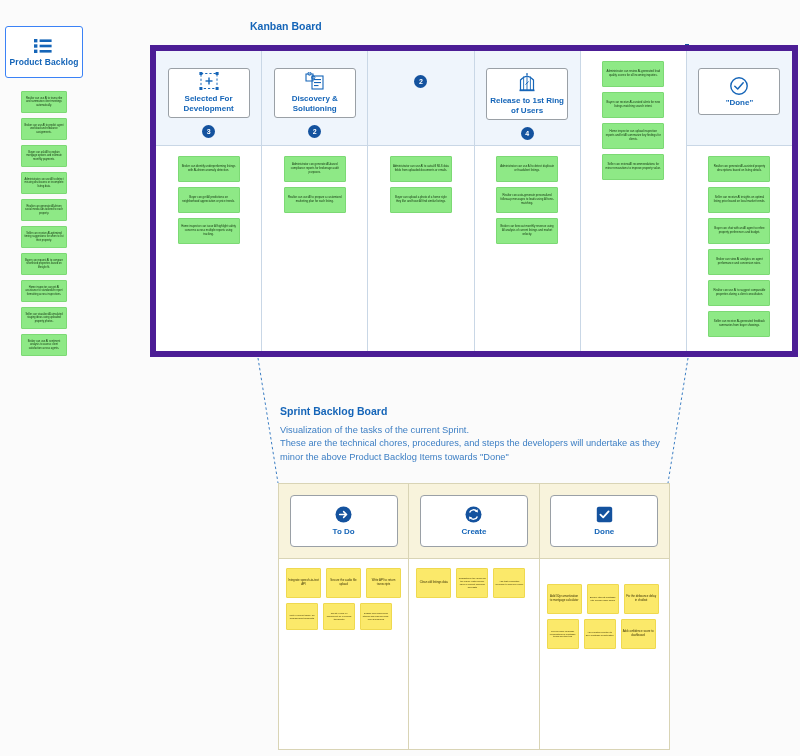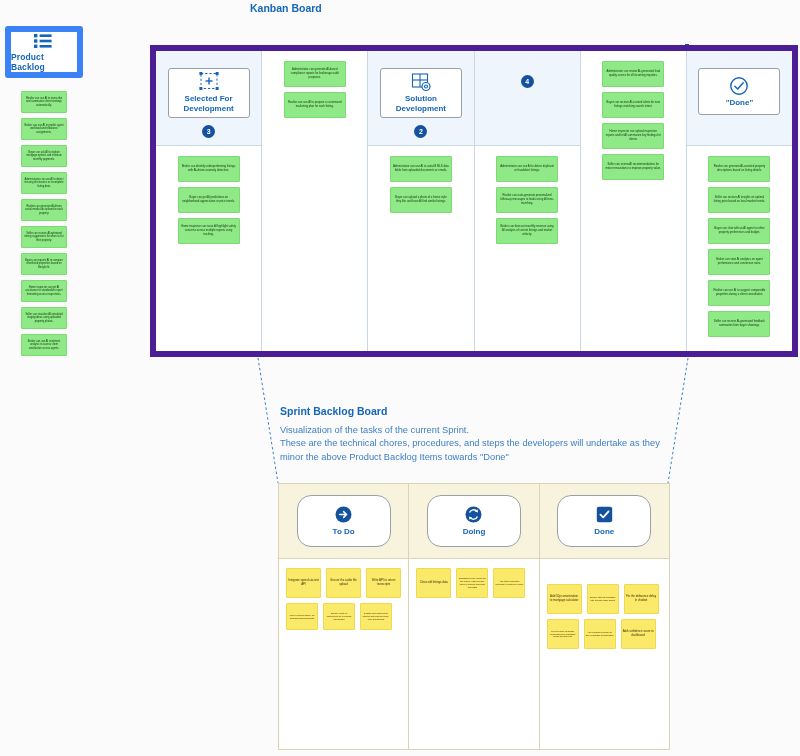"Kanban Board" #kanban-title { top: 2px -> 20px }
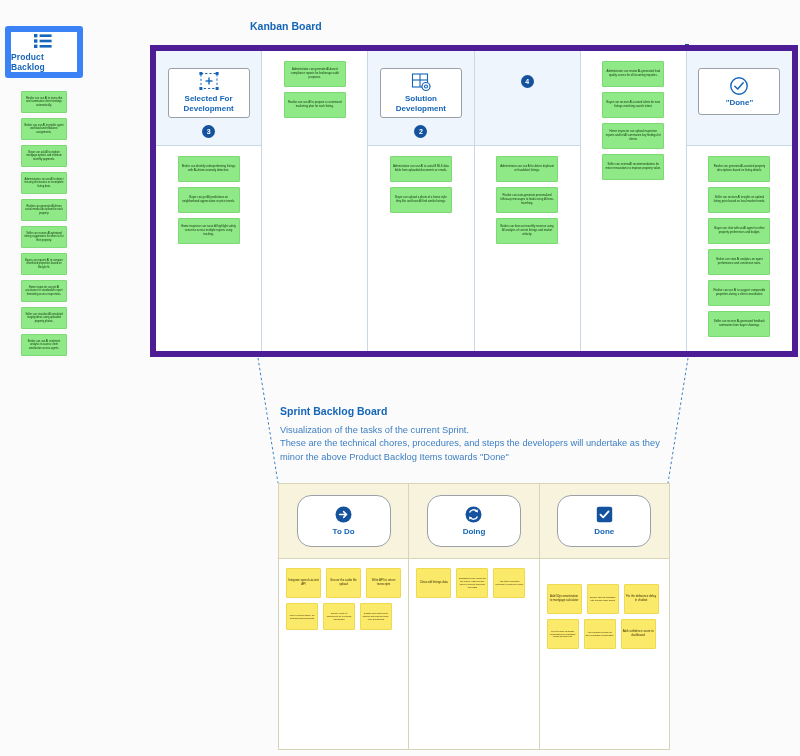"Product Backlog" .pb-header { border: 6px solid #3b82f6 -> 1px solid #3b82f6 }
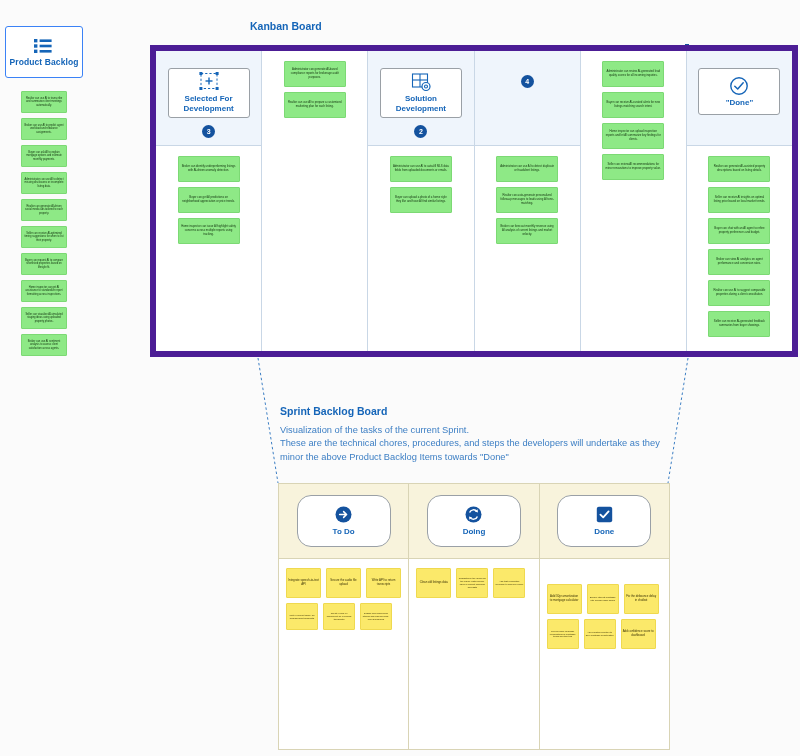"Discovery & Solutioning" div.k-head { html: none -> <div> <div> <span> <svg> <rect></rect> <rect></rect> <rect></rect> <rect></rect> <path></path> <circle></circle> <circle></circle> </svg> </span> <div>Discovery &amp; Solutioning</div> </div> <div>2</div> </div> }
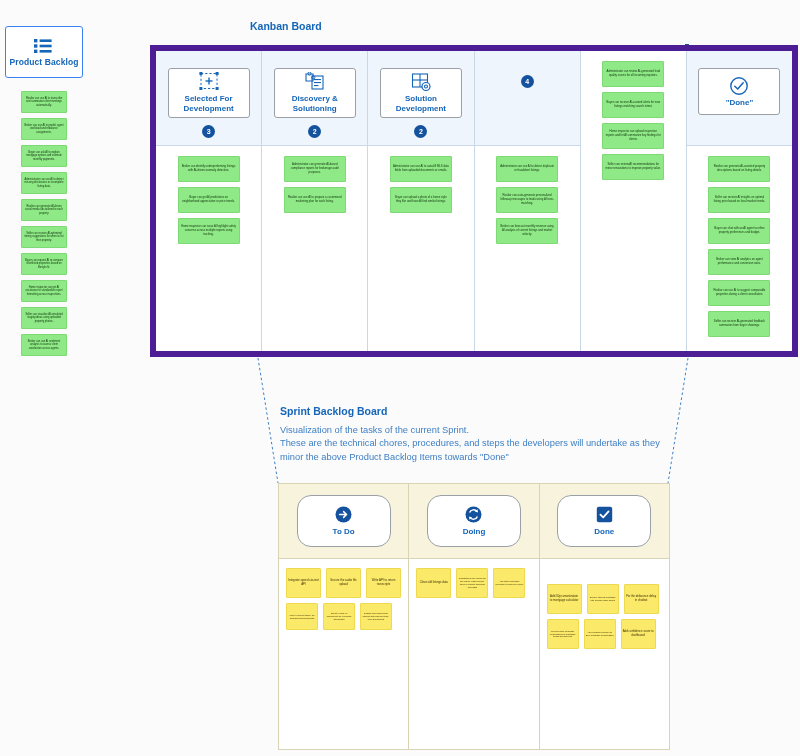"Solution Development" div.k-card { html: <div> <span> <svg> <rect></rect> <path></path> <path></path> <circle></circle> <circle></circle> </svg> </span> <div>Solution Development</div> </div> -> none }
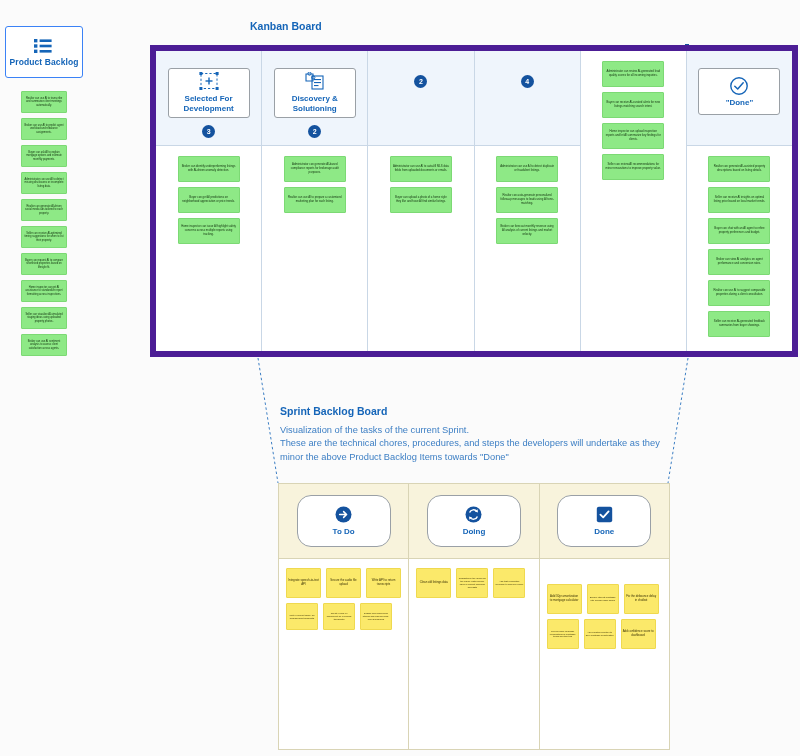"Release to 1st Ring of" div.k-card { html: none -> <div> <span> <svg> <path></path> <path></path> <path></path> <rect></rect> <path></path> </svg> </span> <div>Release to 1st Ring of Users</div> </div> }
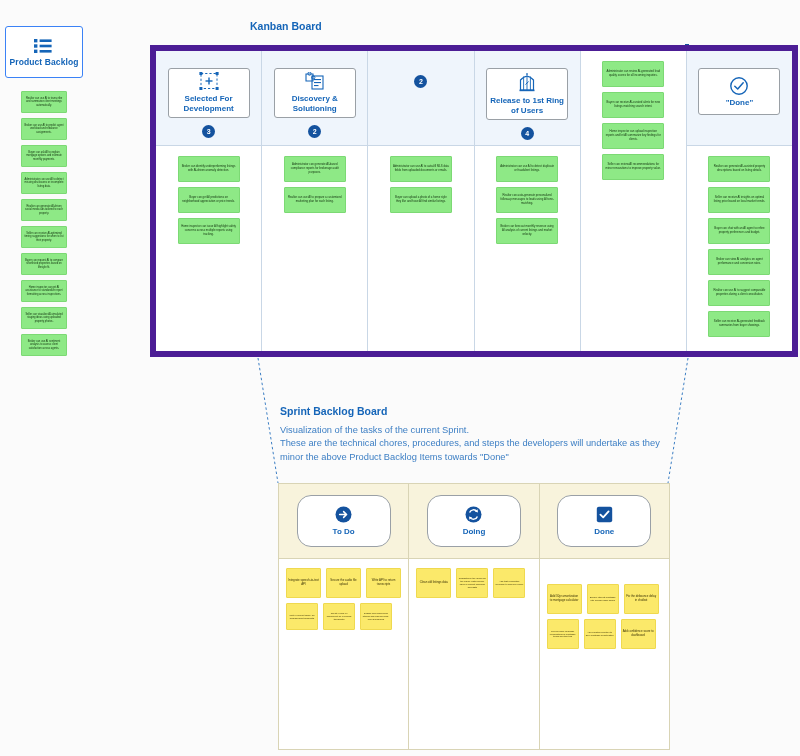"To Do" .s-card { border-radius: 14px -> 4px; width: 94px -> 108px }
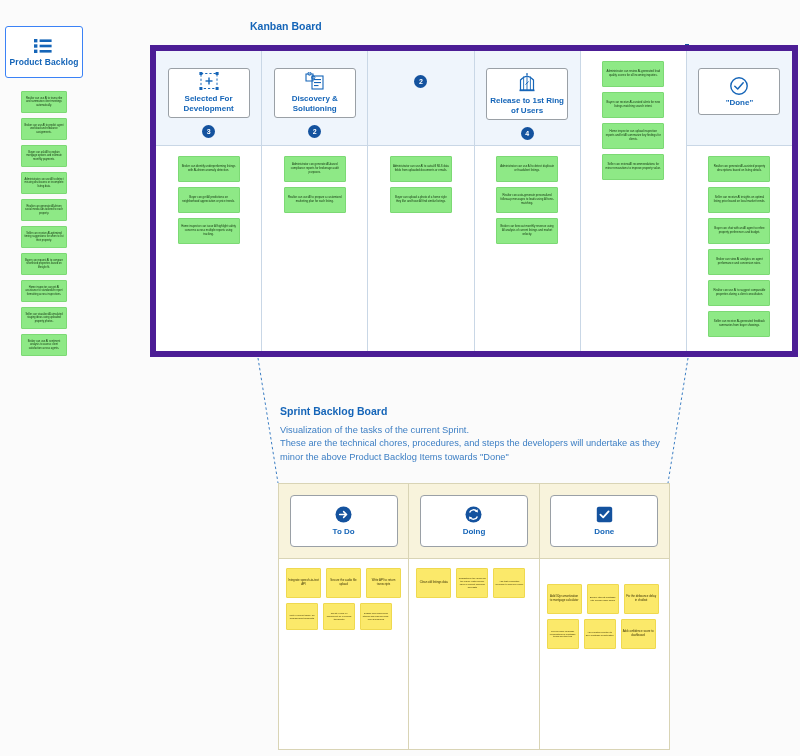"Doing" div.t { text: Doing -> Create }
